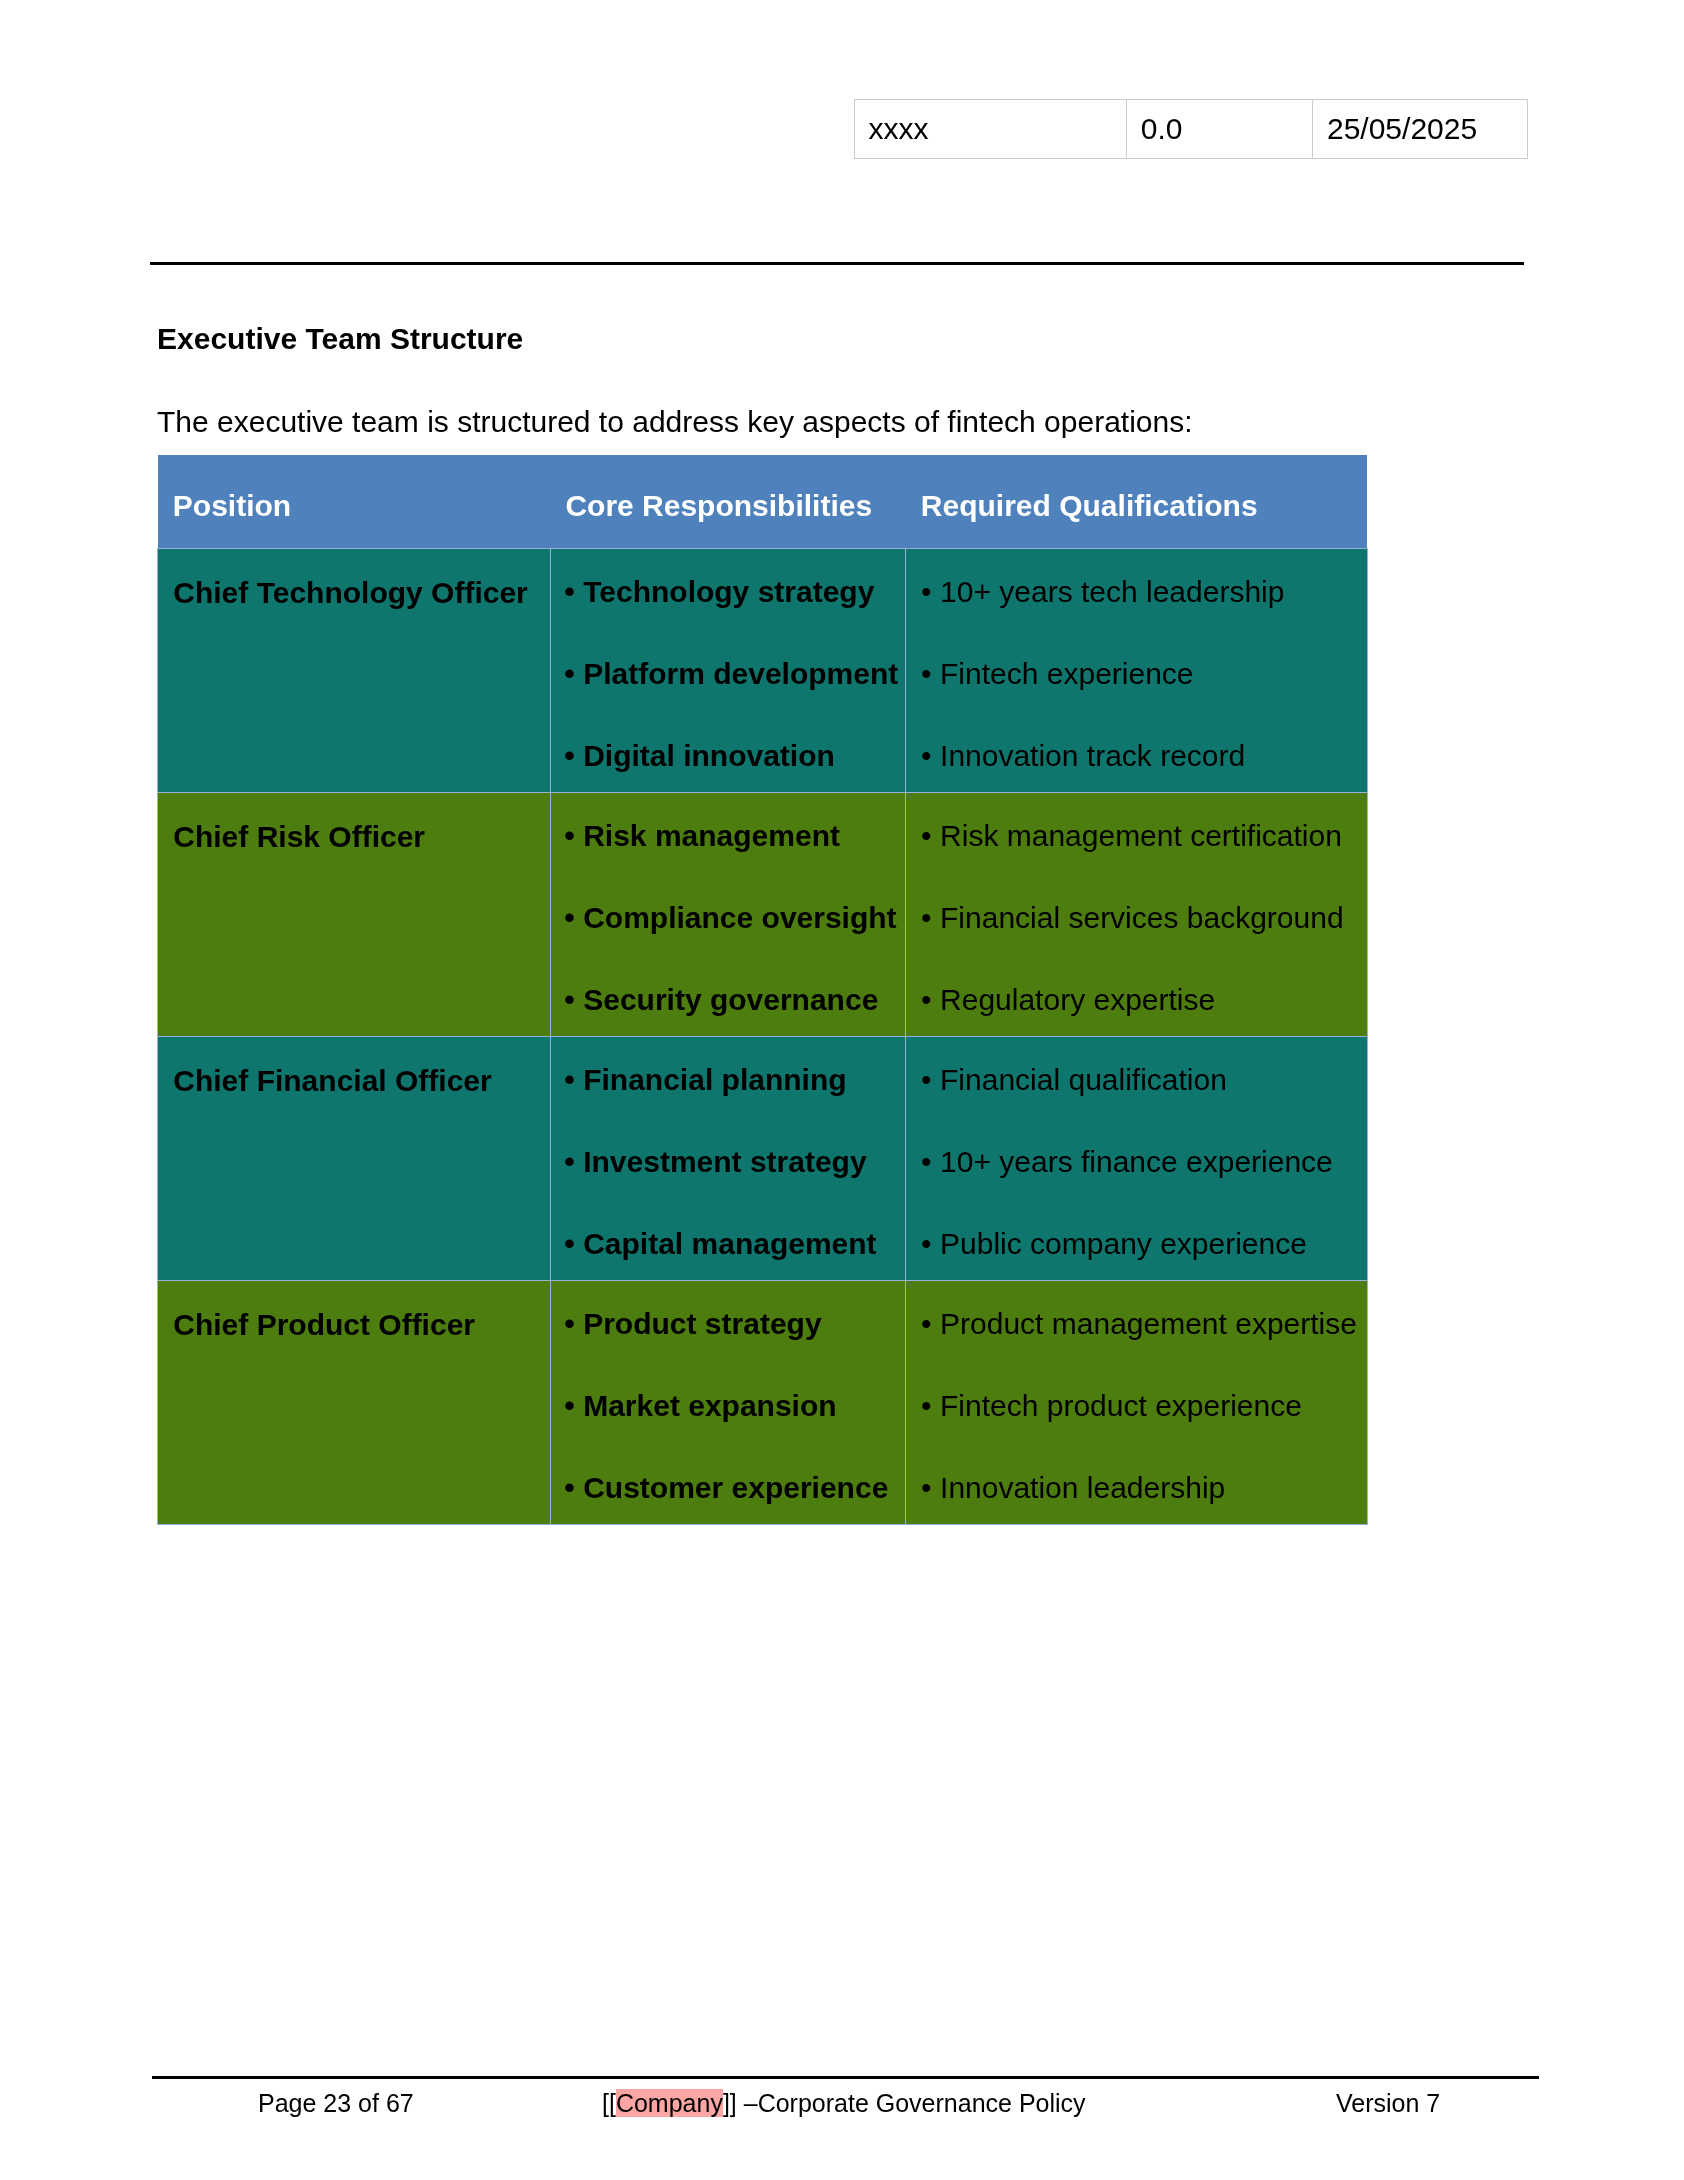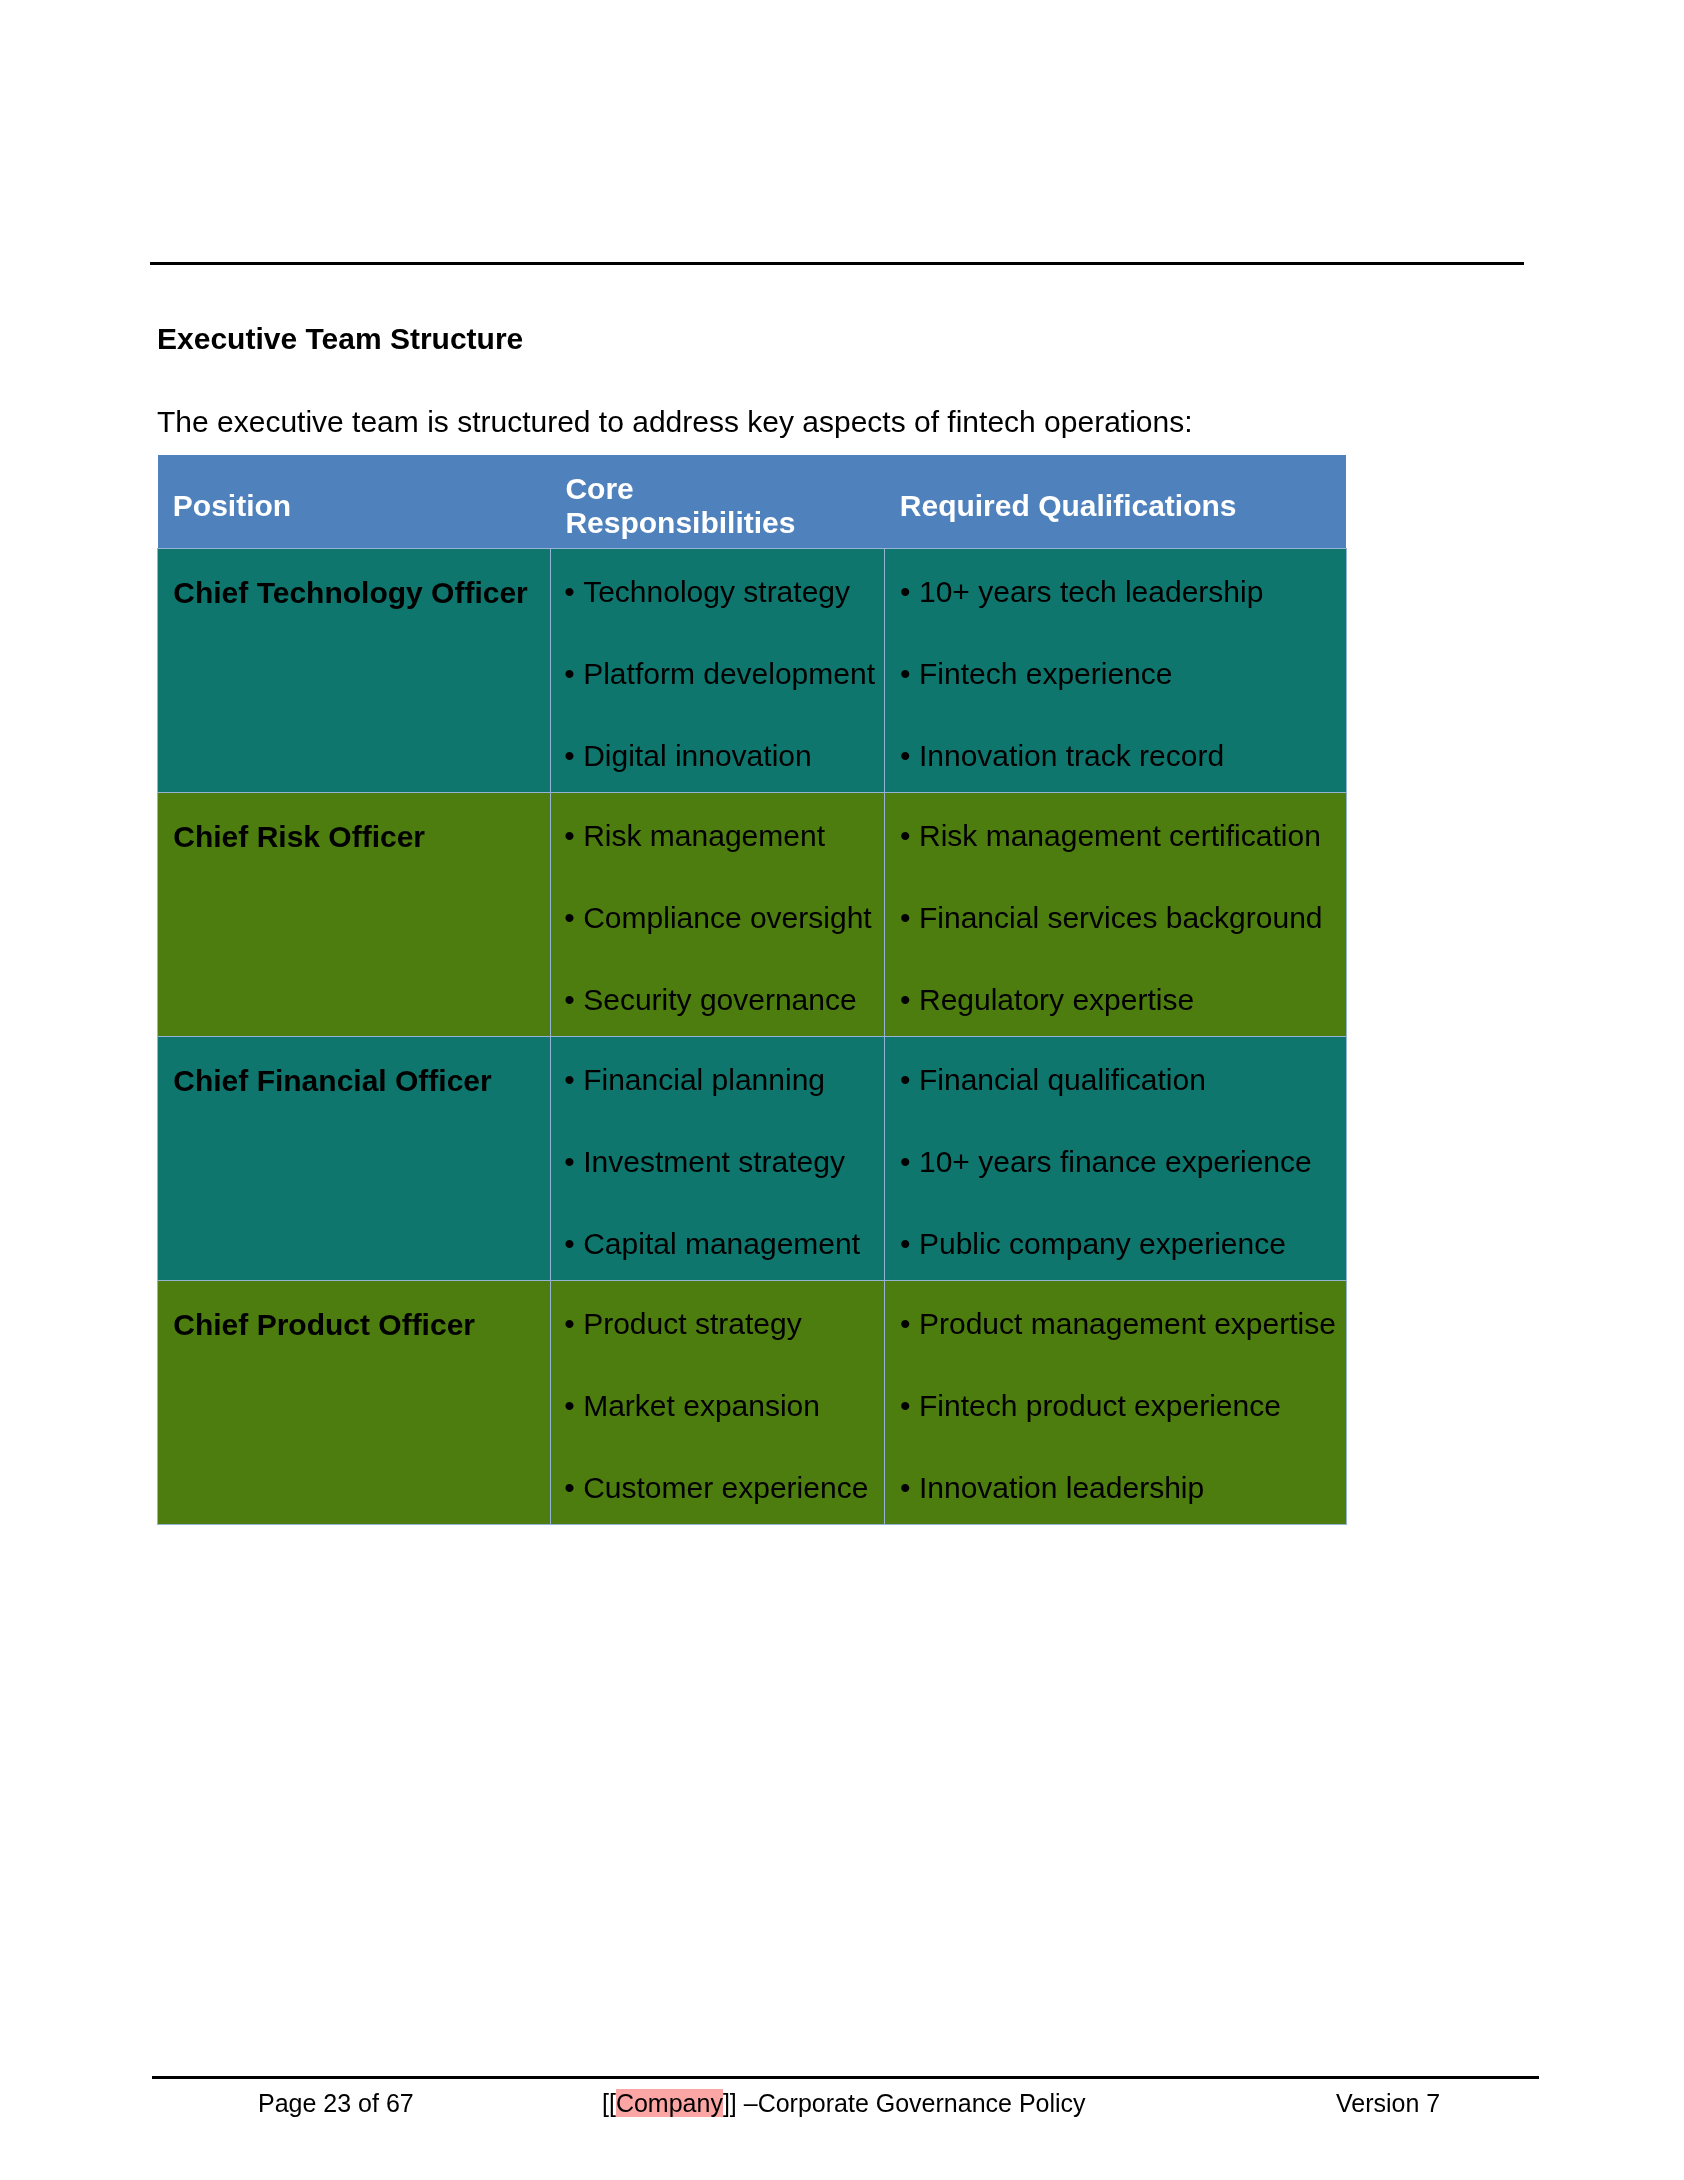"xxxx" tr.vals { html: none -> <tr> <td>xxxx</td> <td>0.0</td> <td>25/05/2025</td> </tr> }
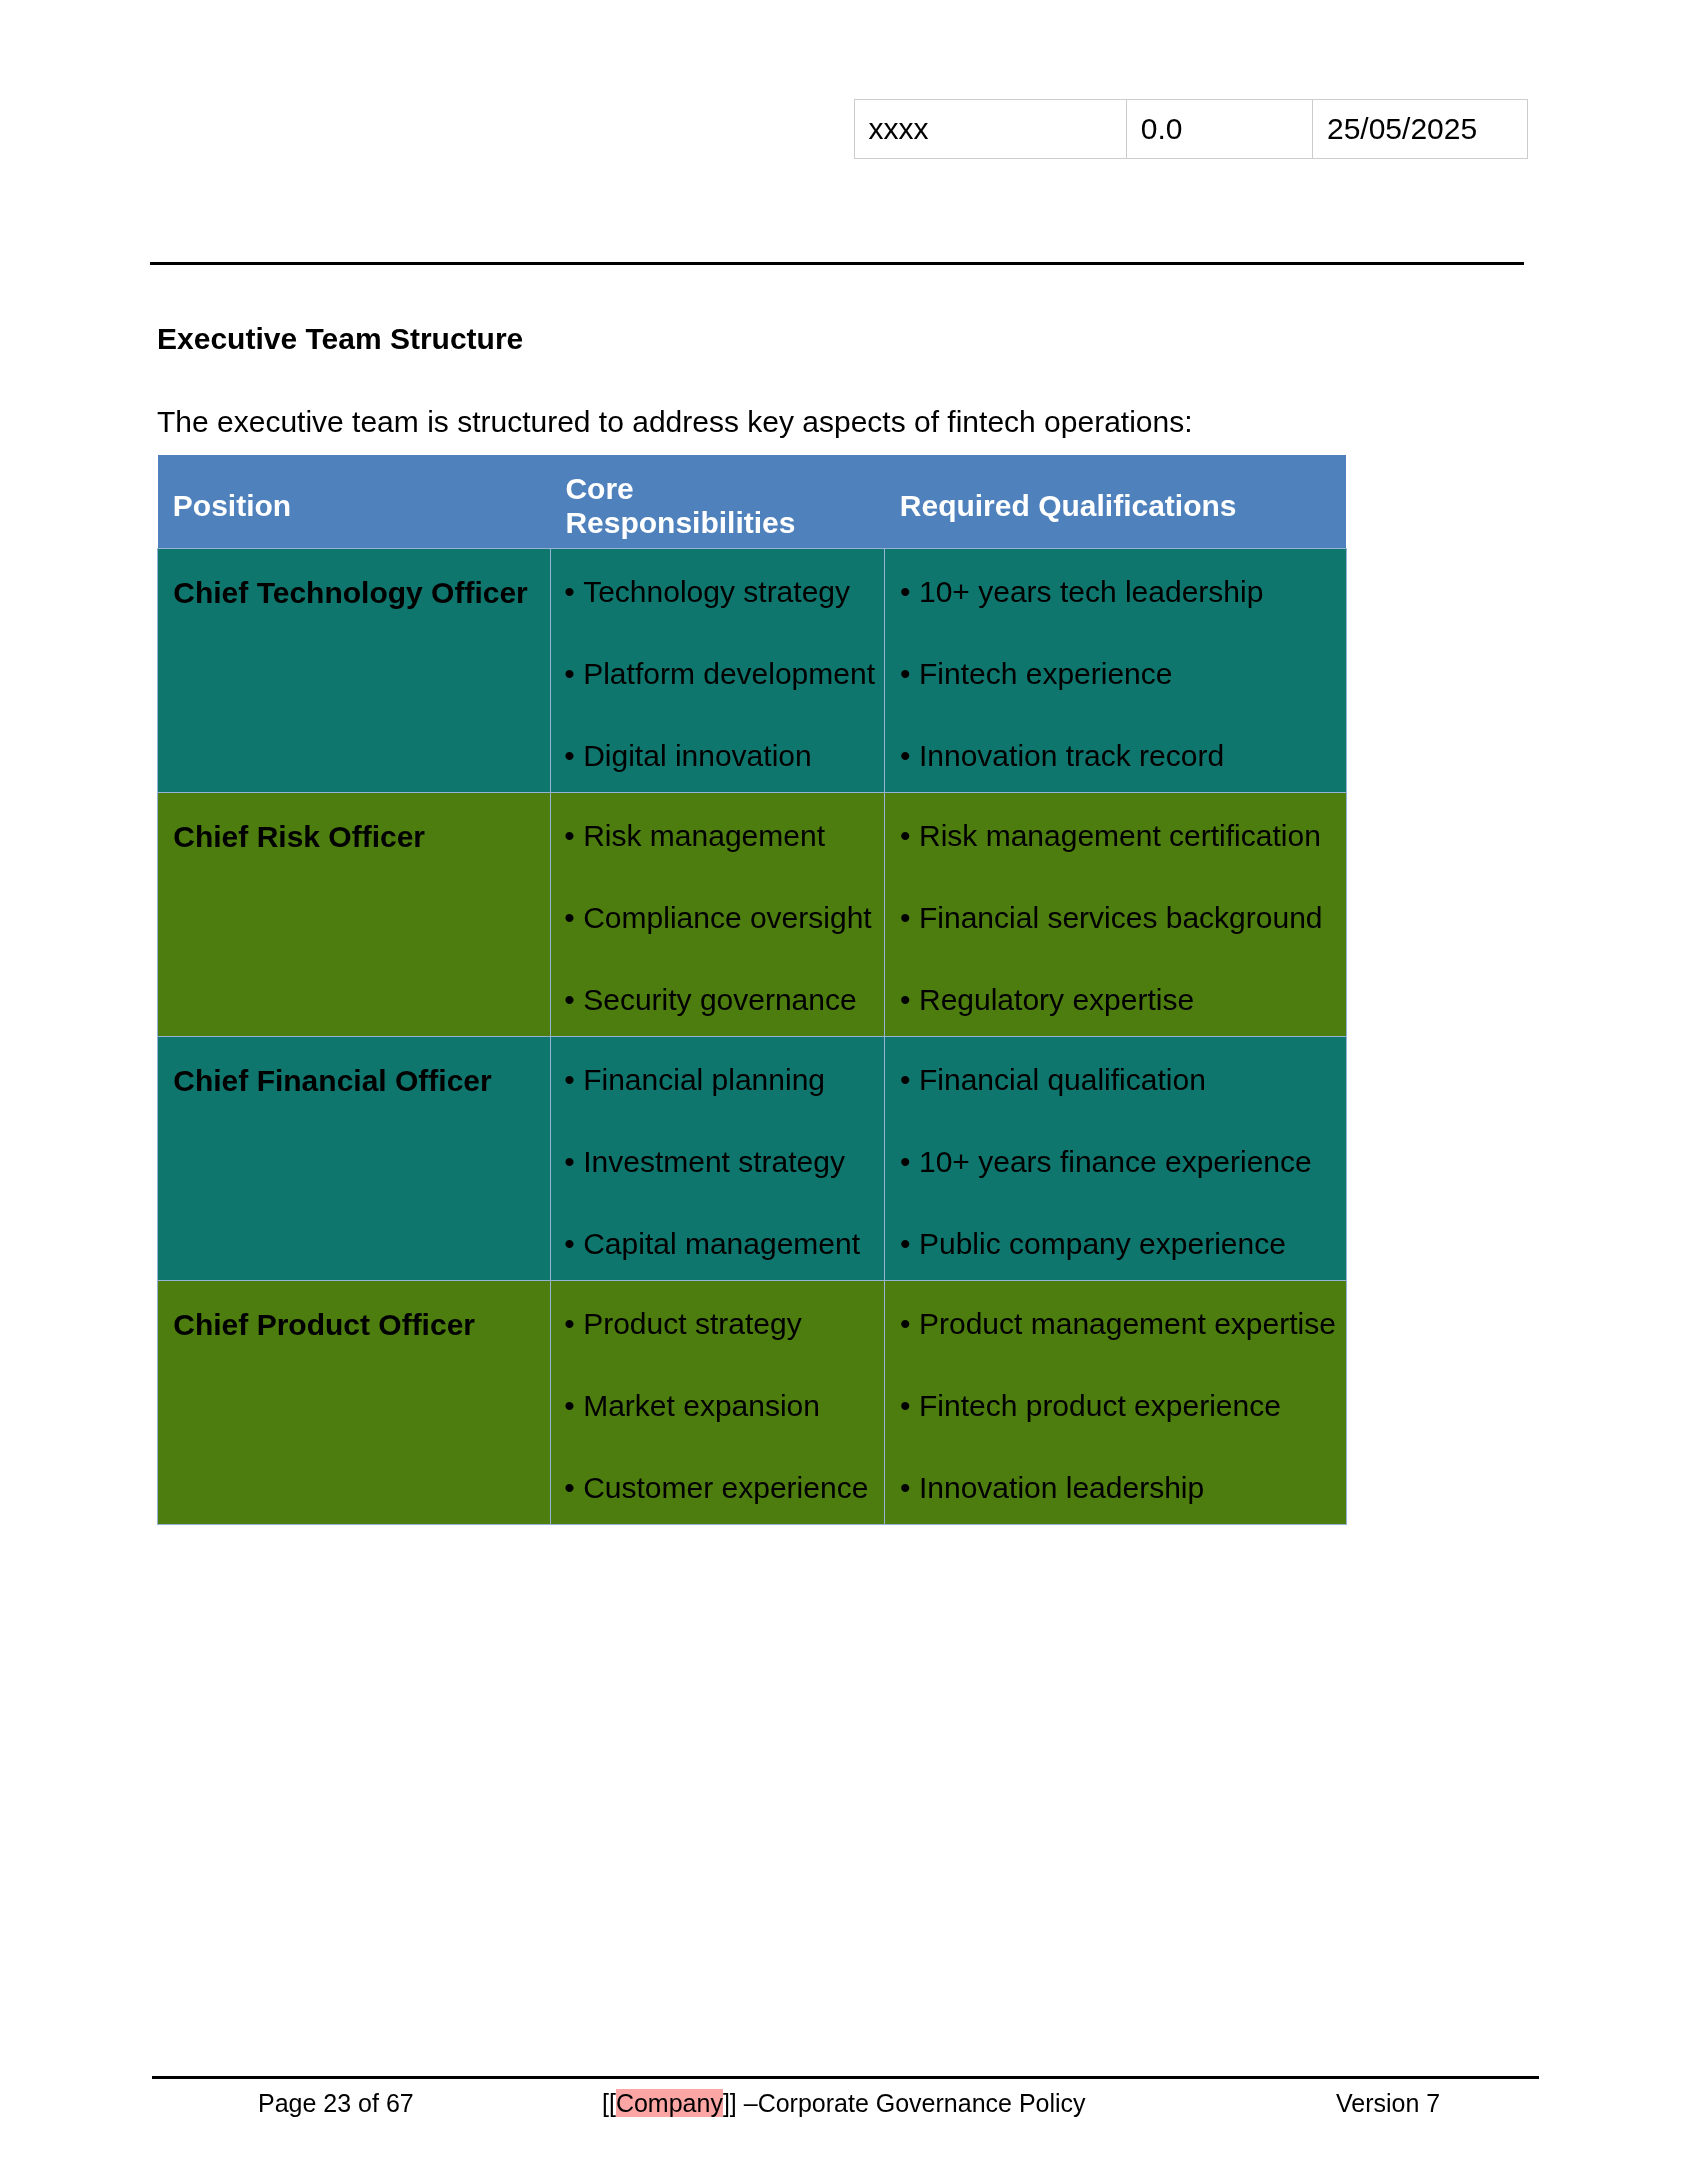"• Technology strategy" .exec-table td.resp { font-weight: none -> bold }
